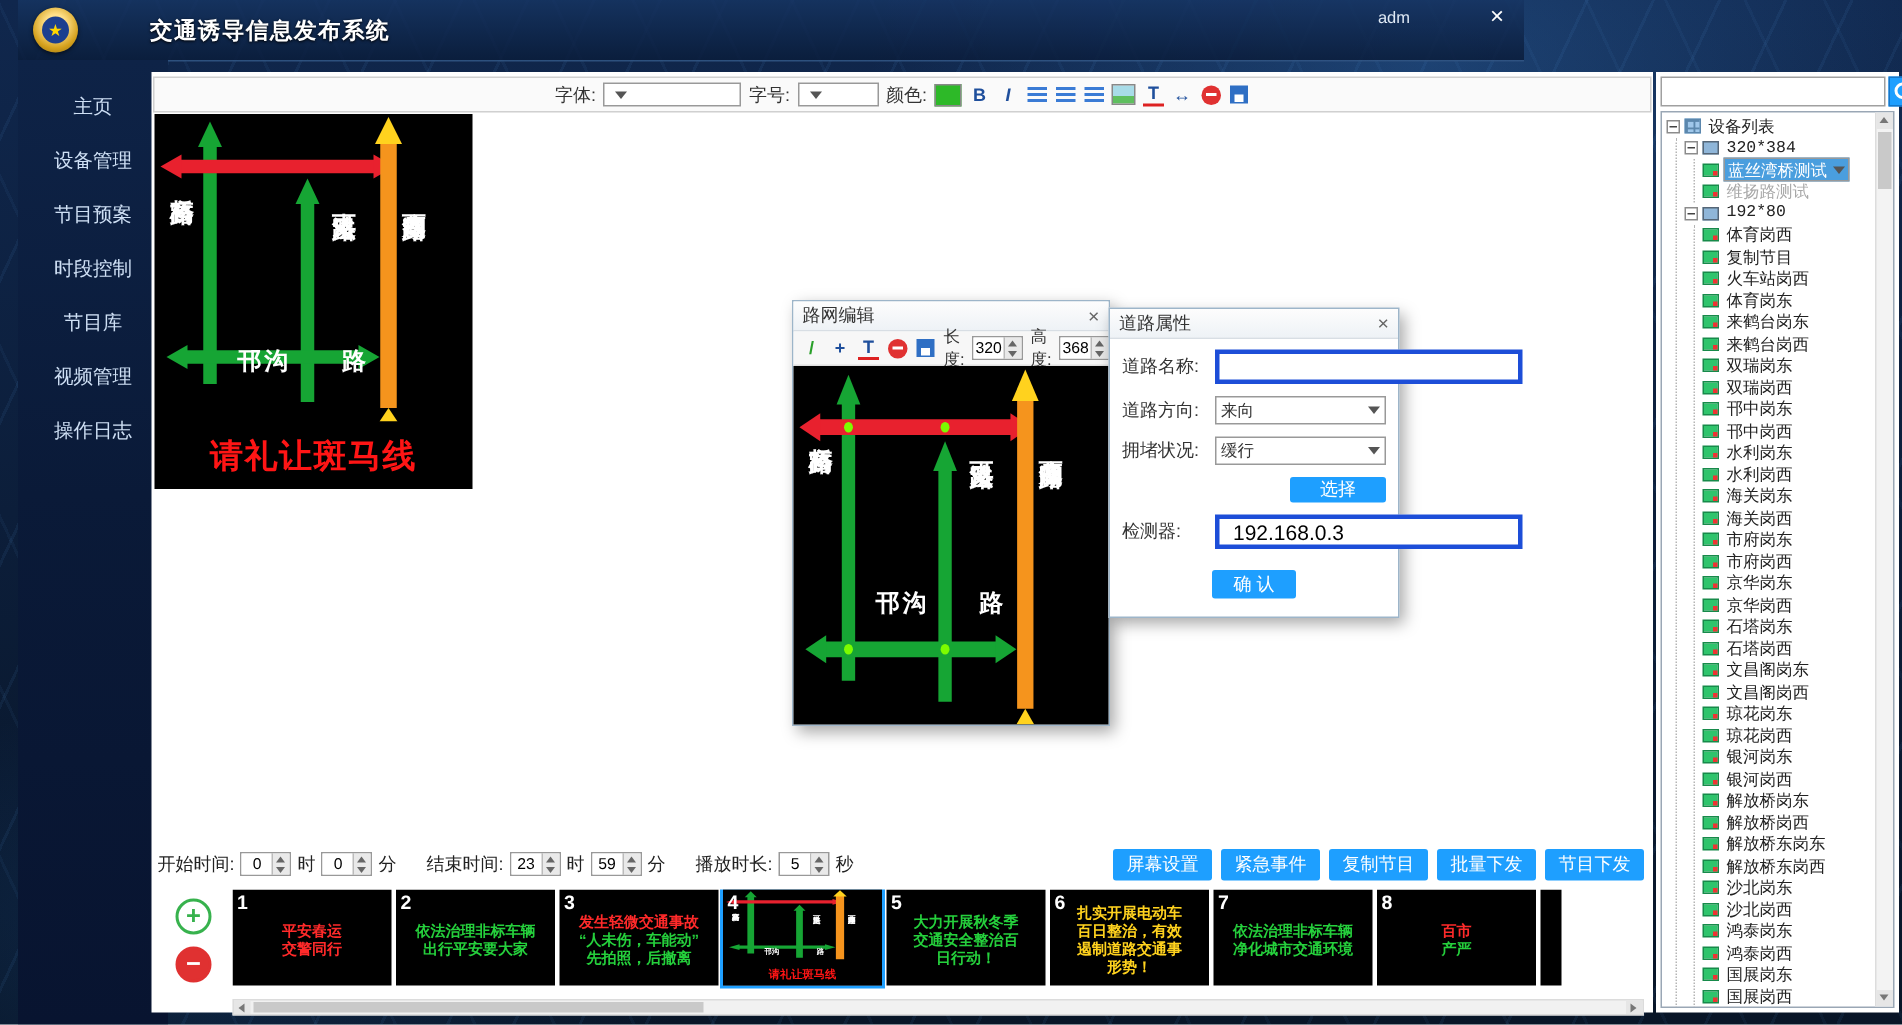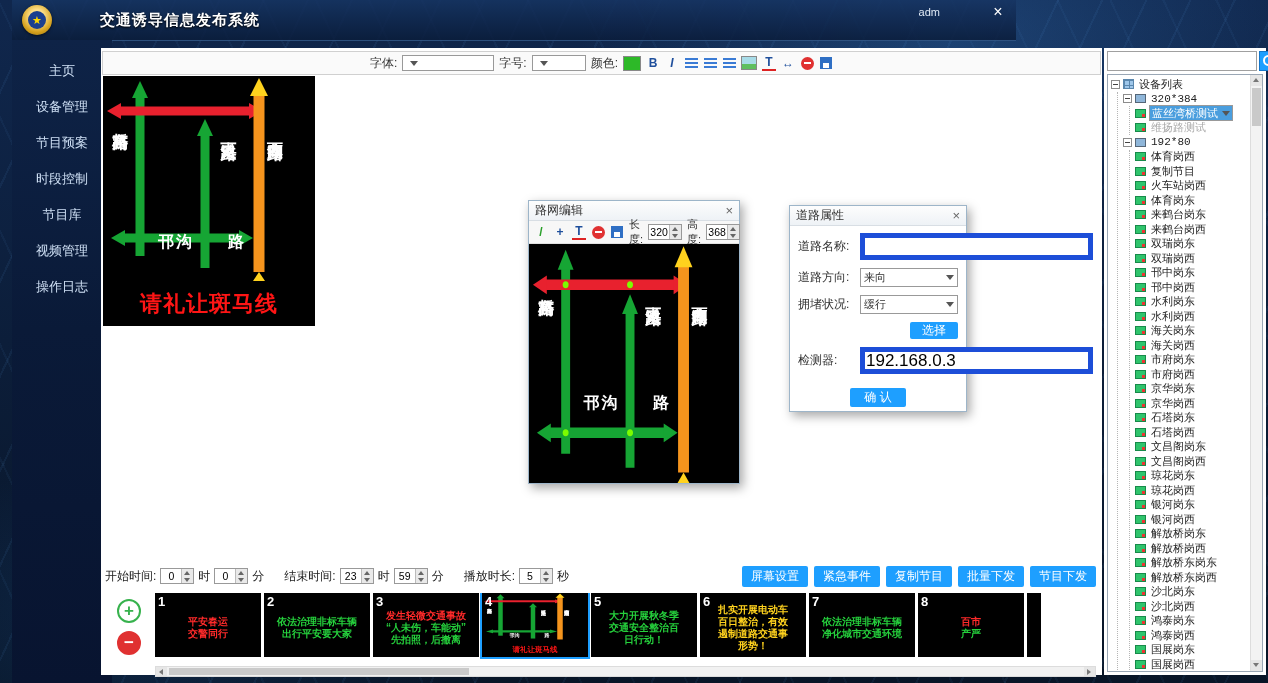"道路属性" .dlg-props { left: 688px -> 638px; width: 178px -> 194px }
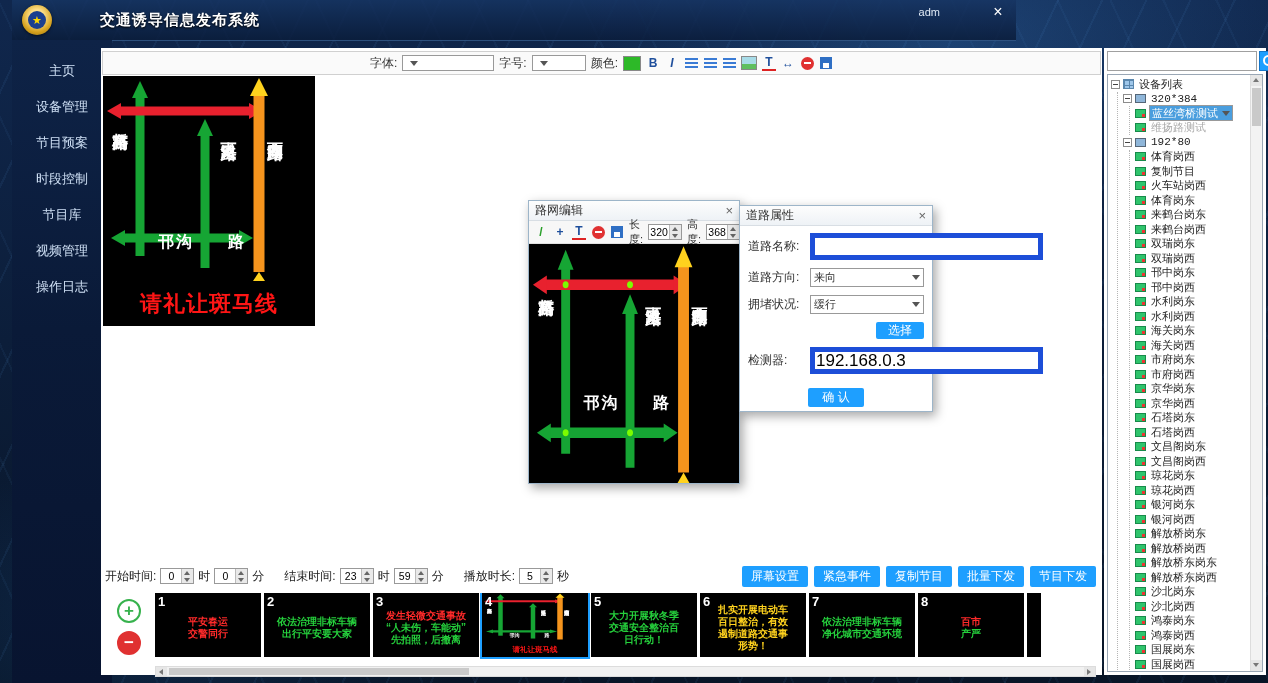"选择" .btn-sm { padding: 0 12px -> 0 20px }
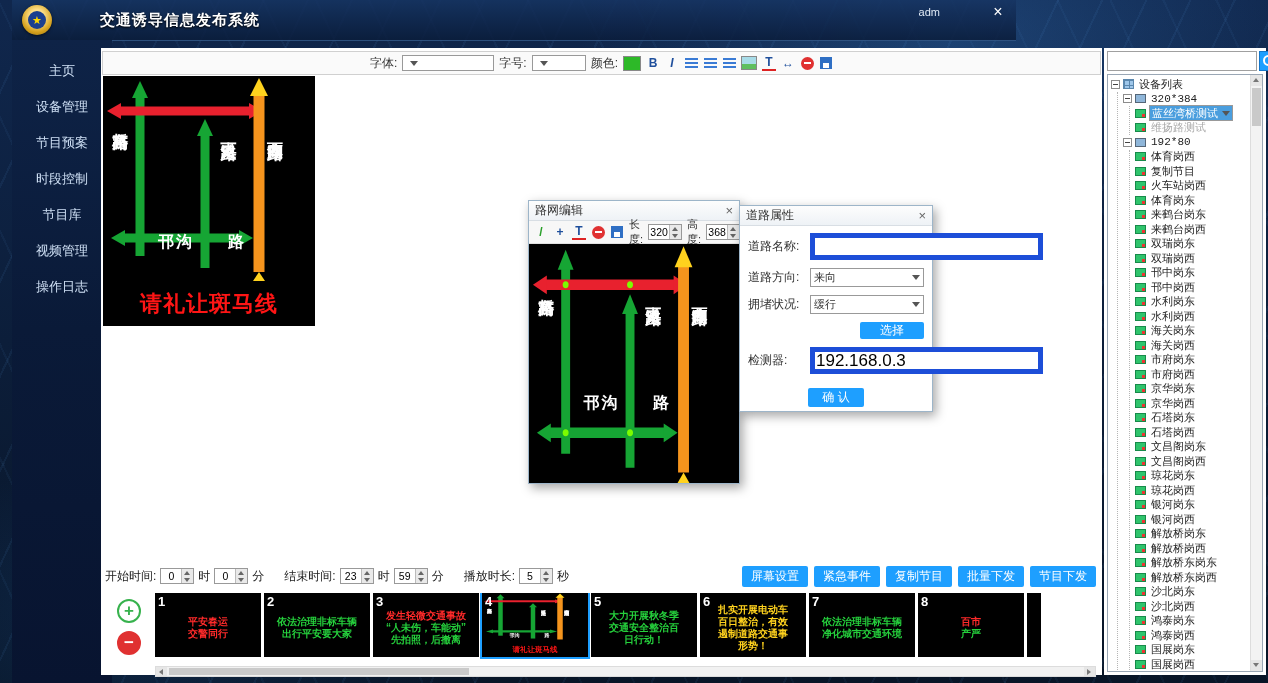"192.168.0.3" .prow input { border: 5px solid #1d4ed8 -> 3px solid #1d4ed8; font-size: 17px -> 14px; padding: 0 1px -> 0 9px }
